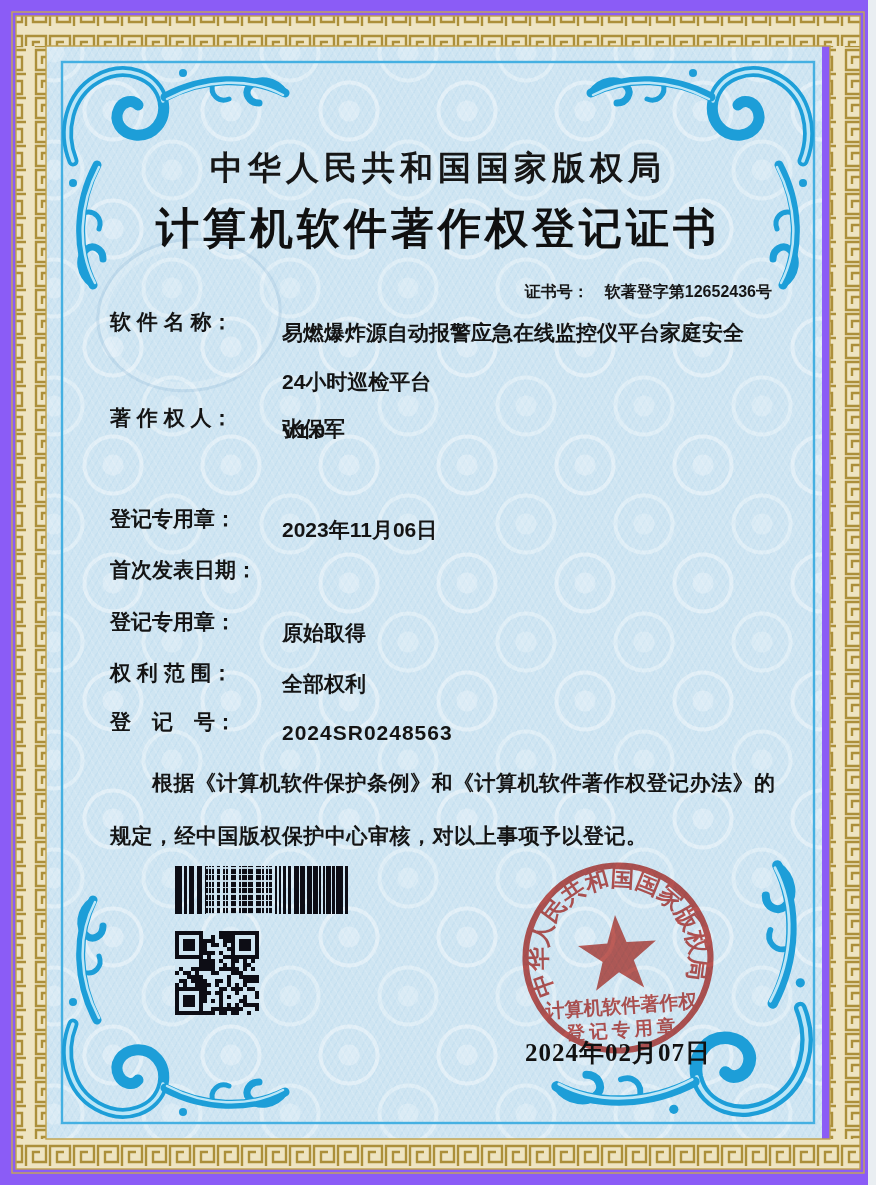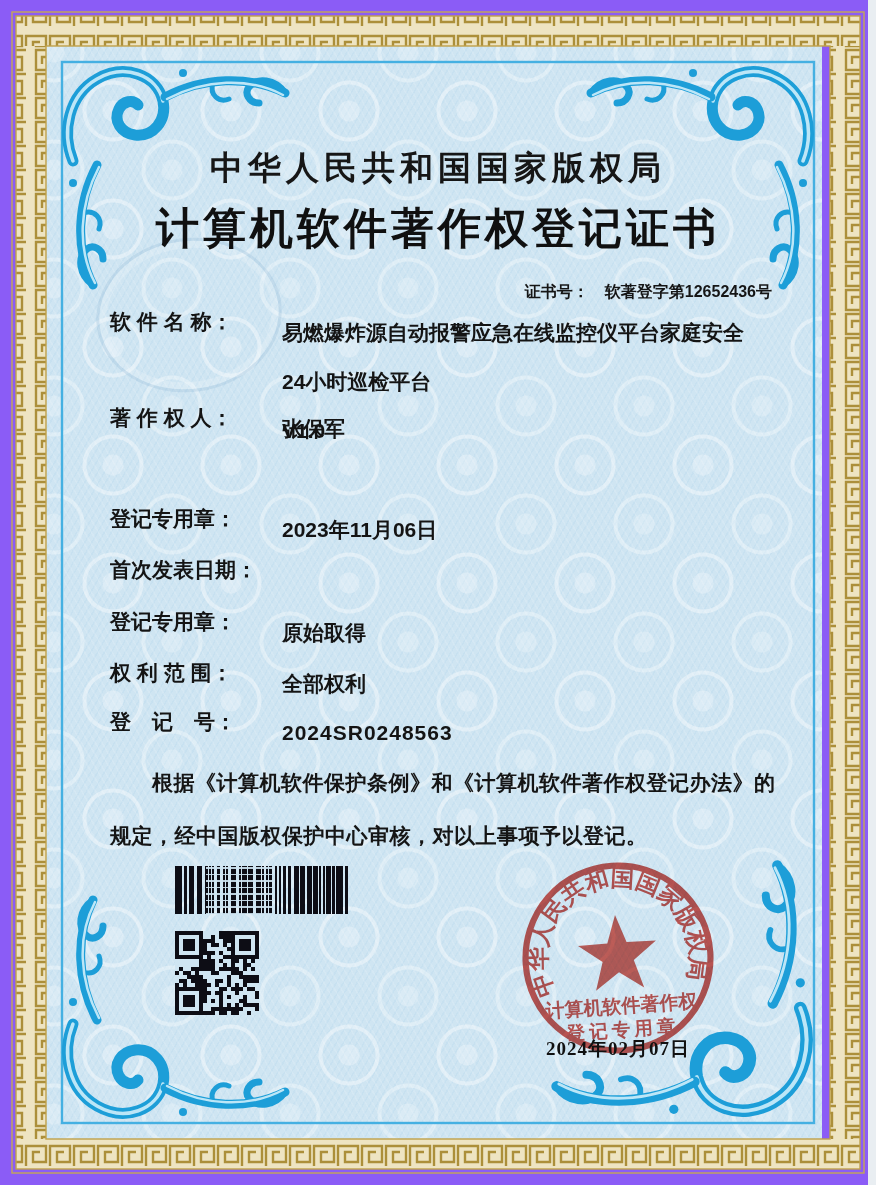"2024年02月07日" .issue-date { font-size: 19px -> 25px }
